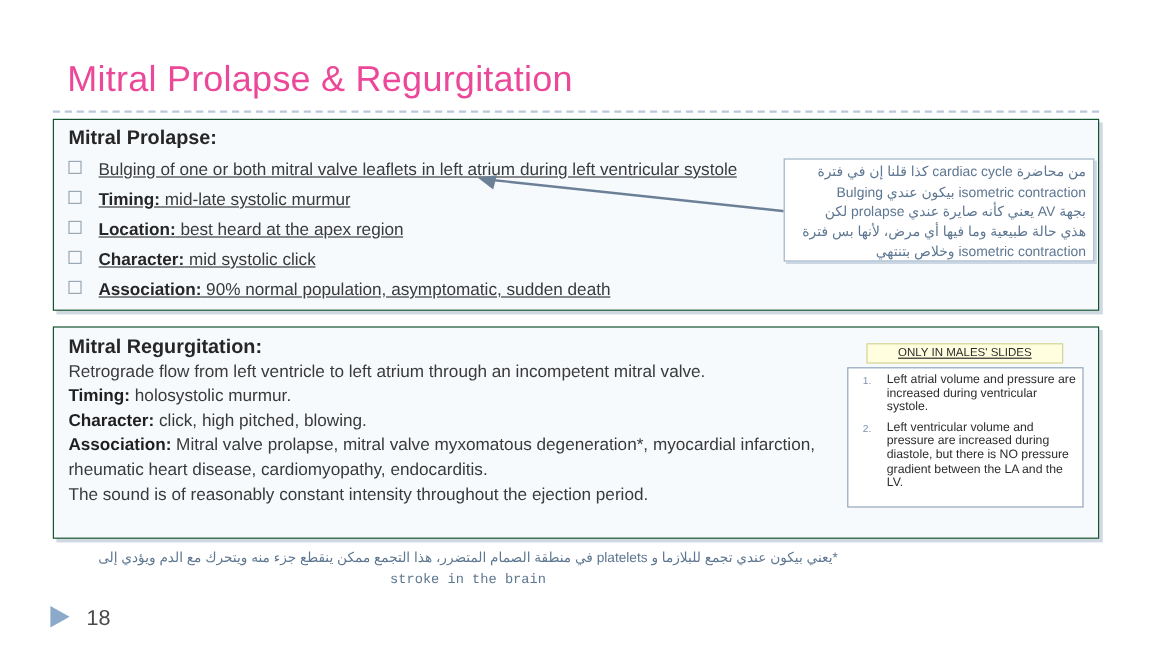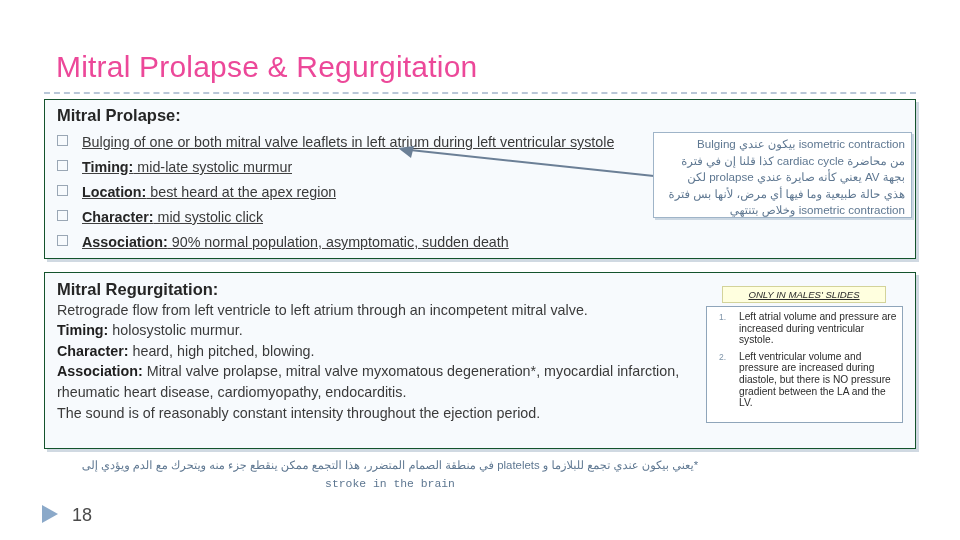"isometric contraction بيكون عندي Bulging" div { order: before "من محاضرة cardiac cycle كذا" -> after "من محاضرة cardiac cycle كذا" }
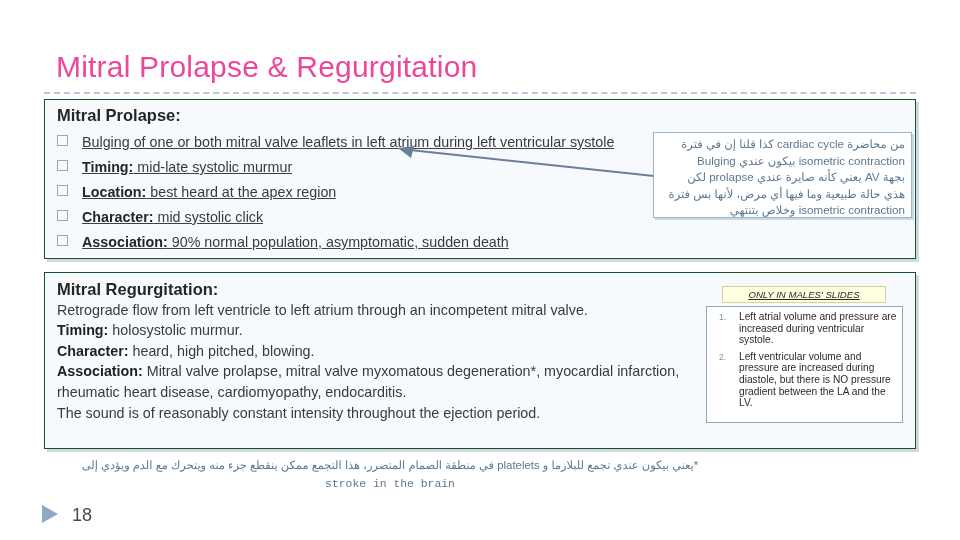"ONLY IN MALES' SLIDES" #males-header { font-style: italic -> none }
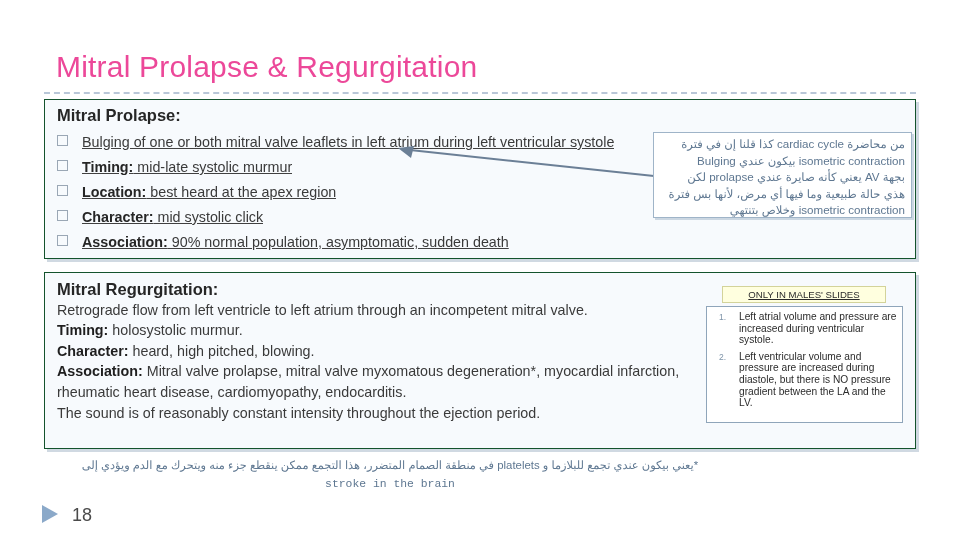"heard, high pitched, blowing." span { text: heard -> click }
